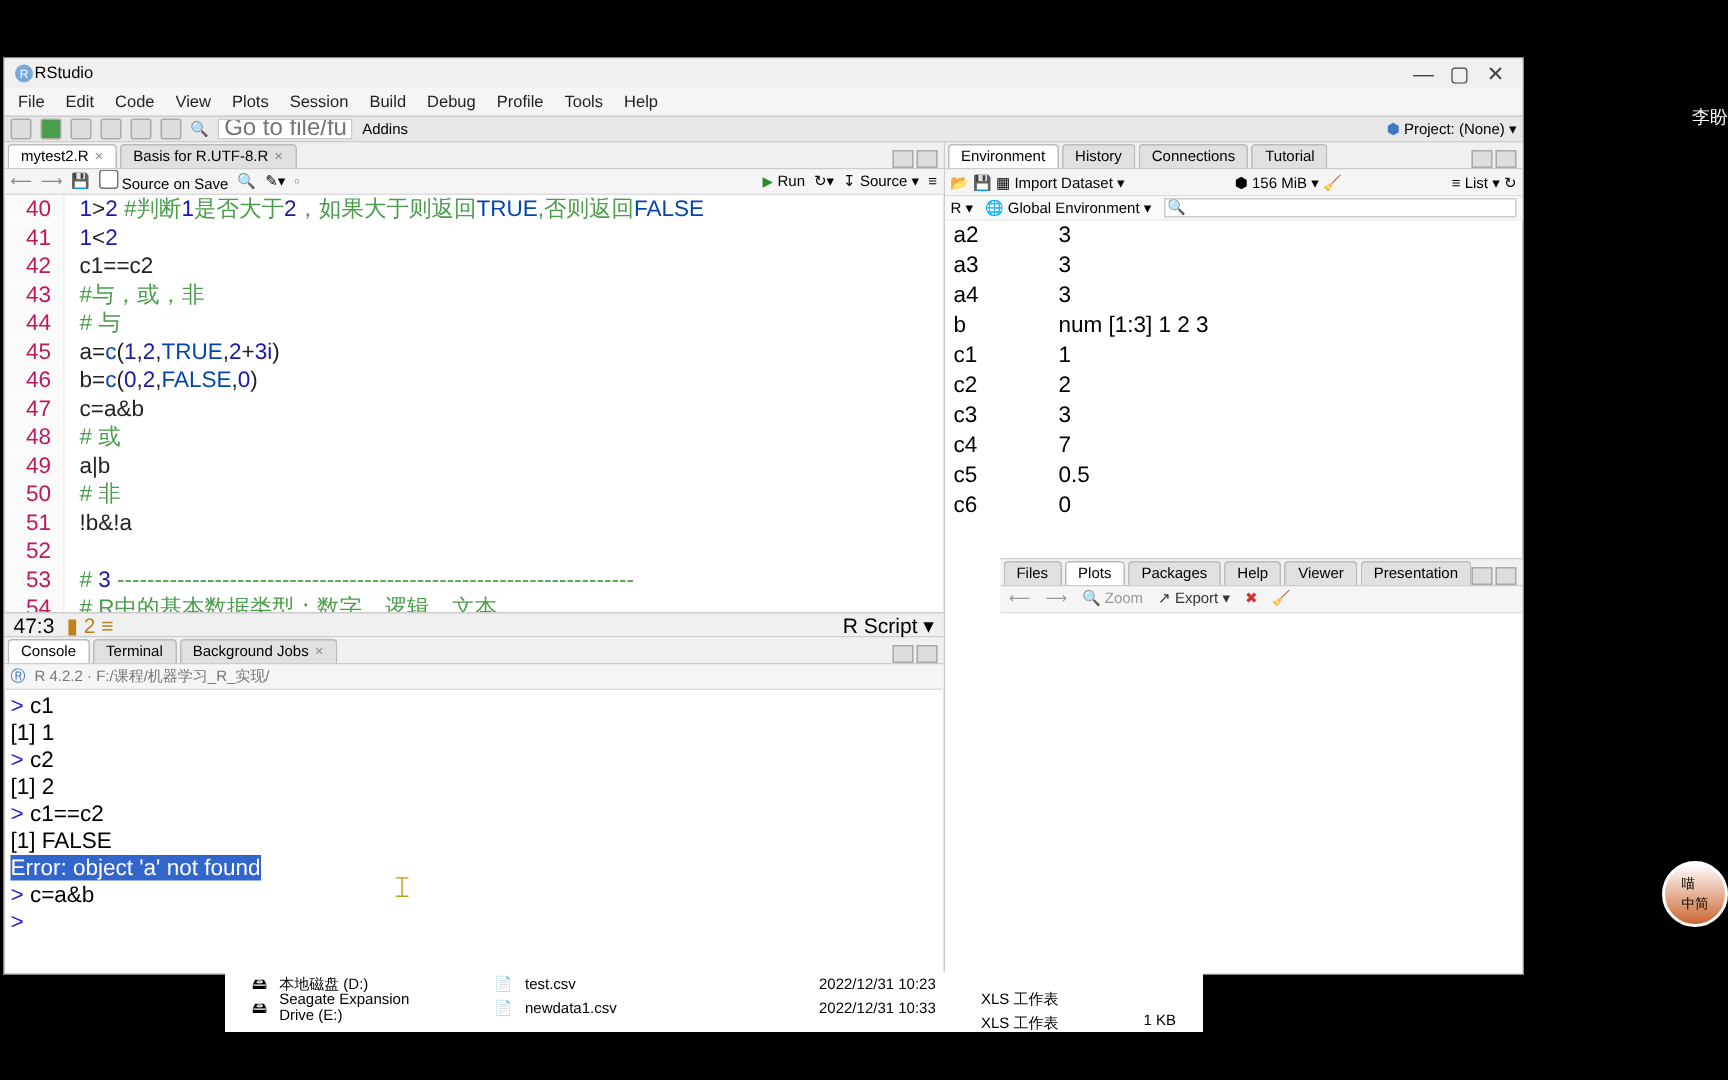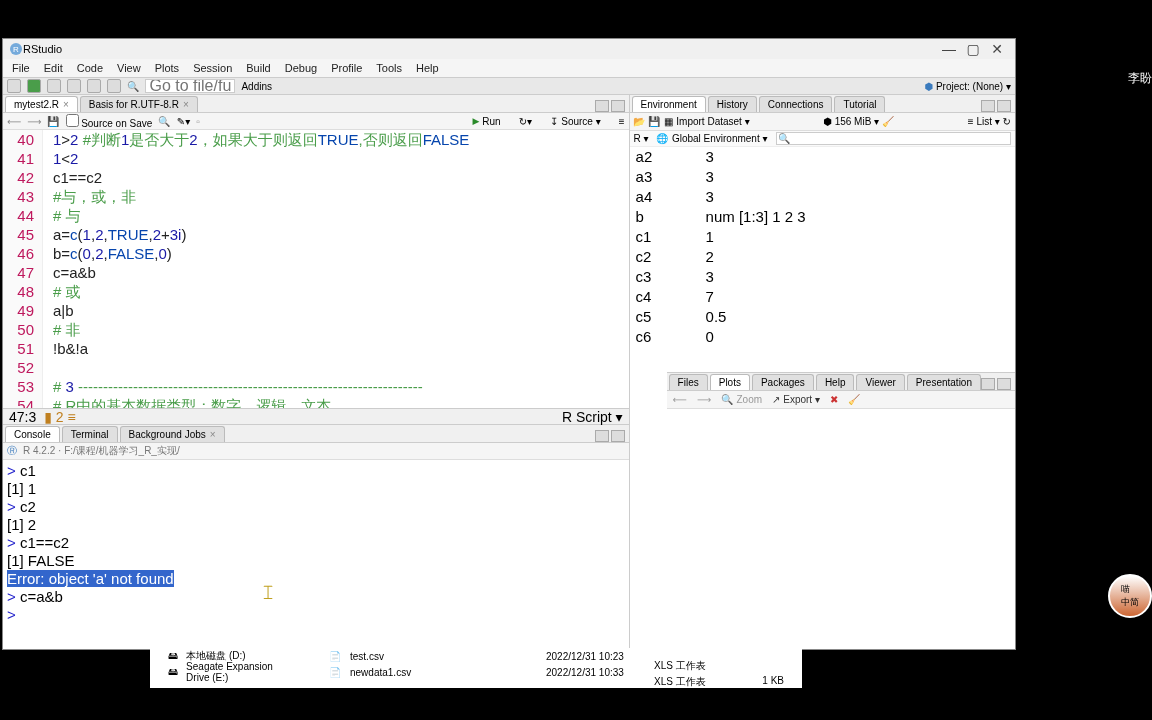"Run" .mini-toolbar .right { gap: 18px -> 6px }
